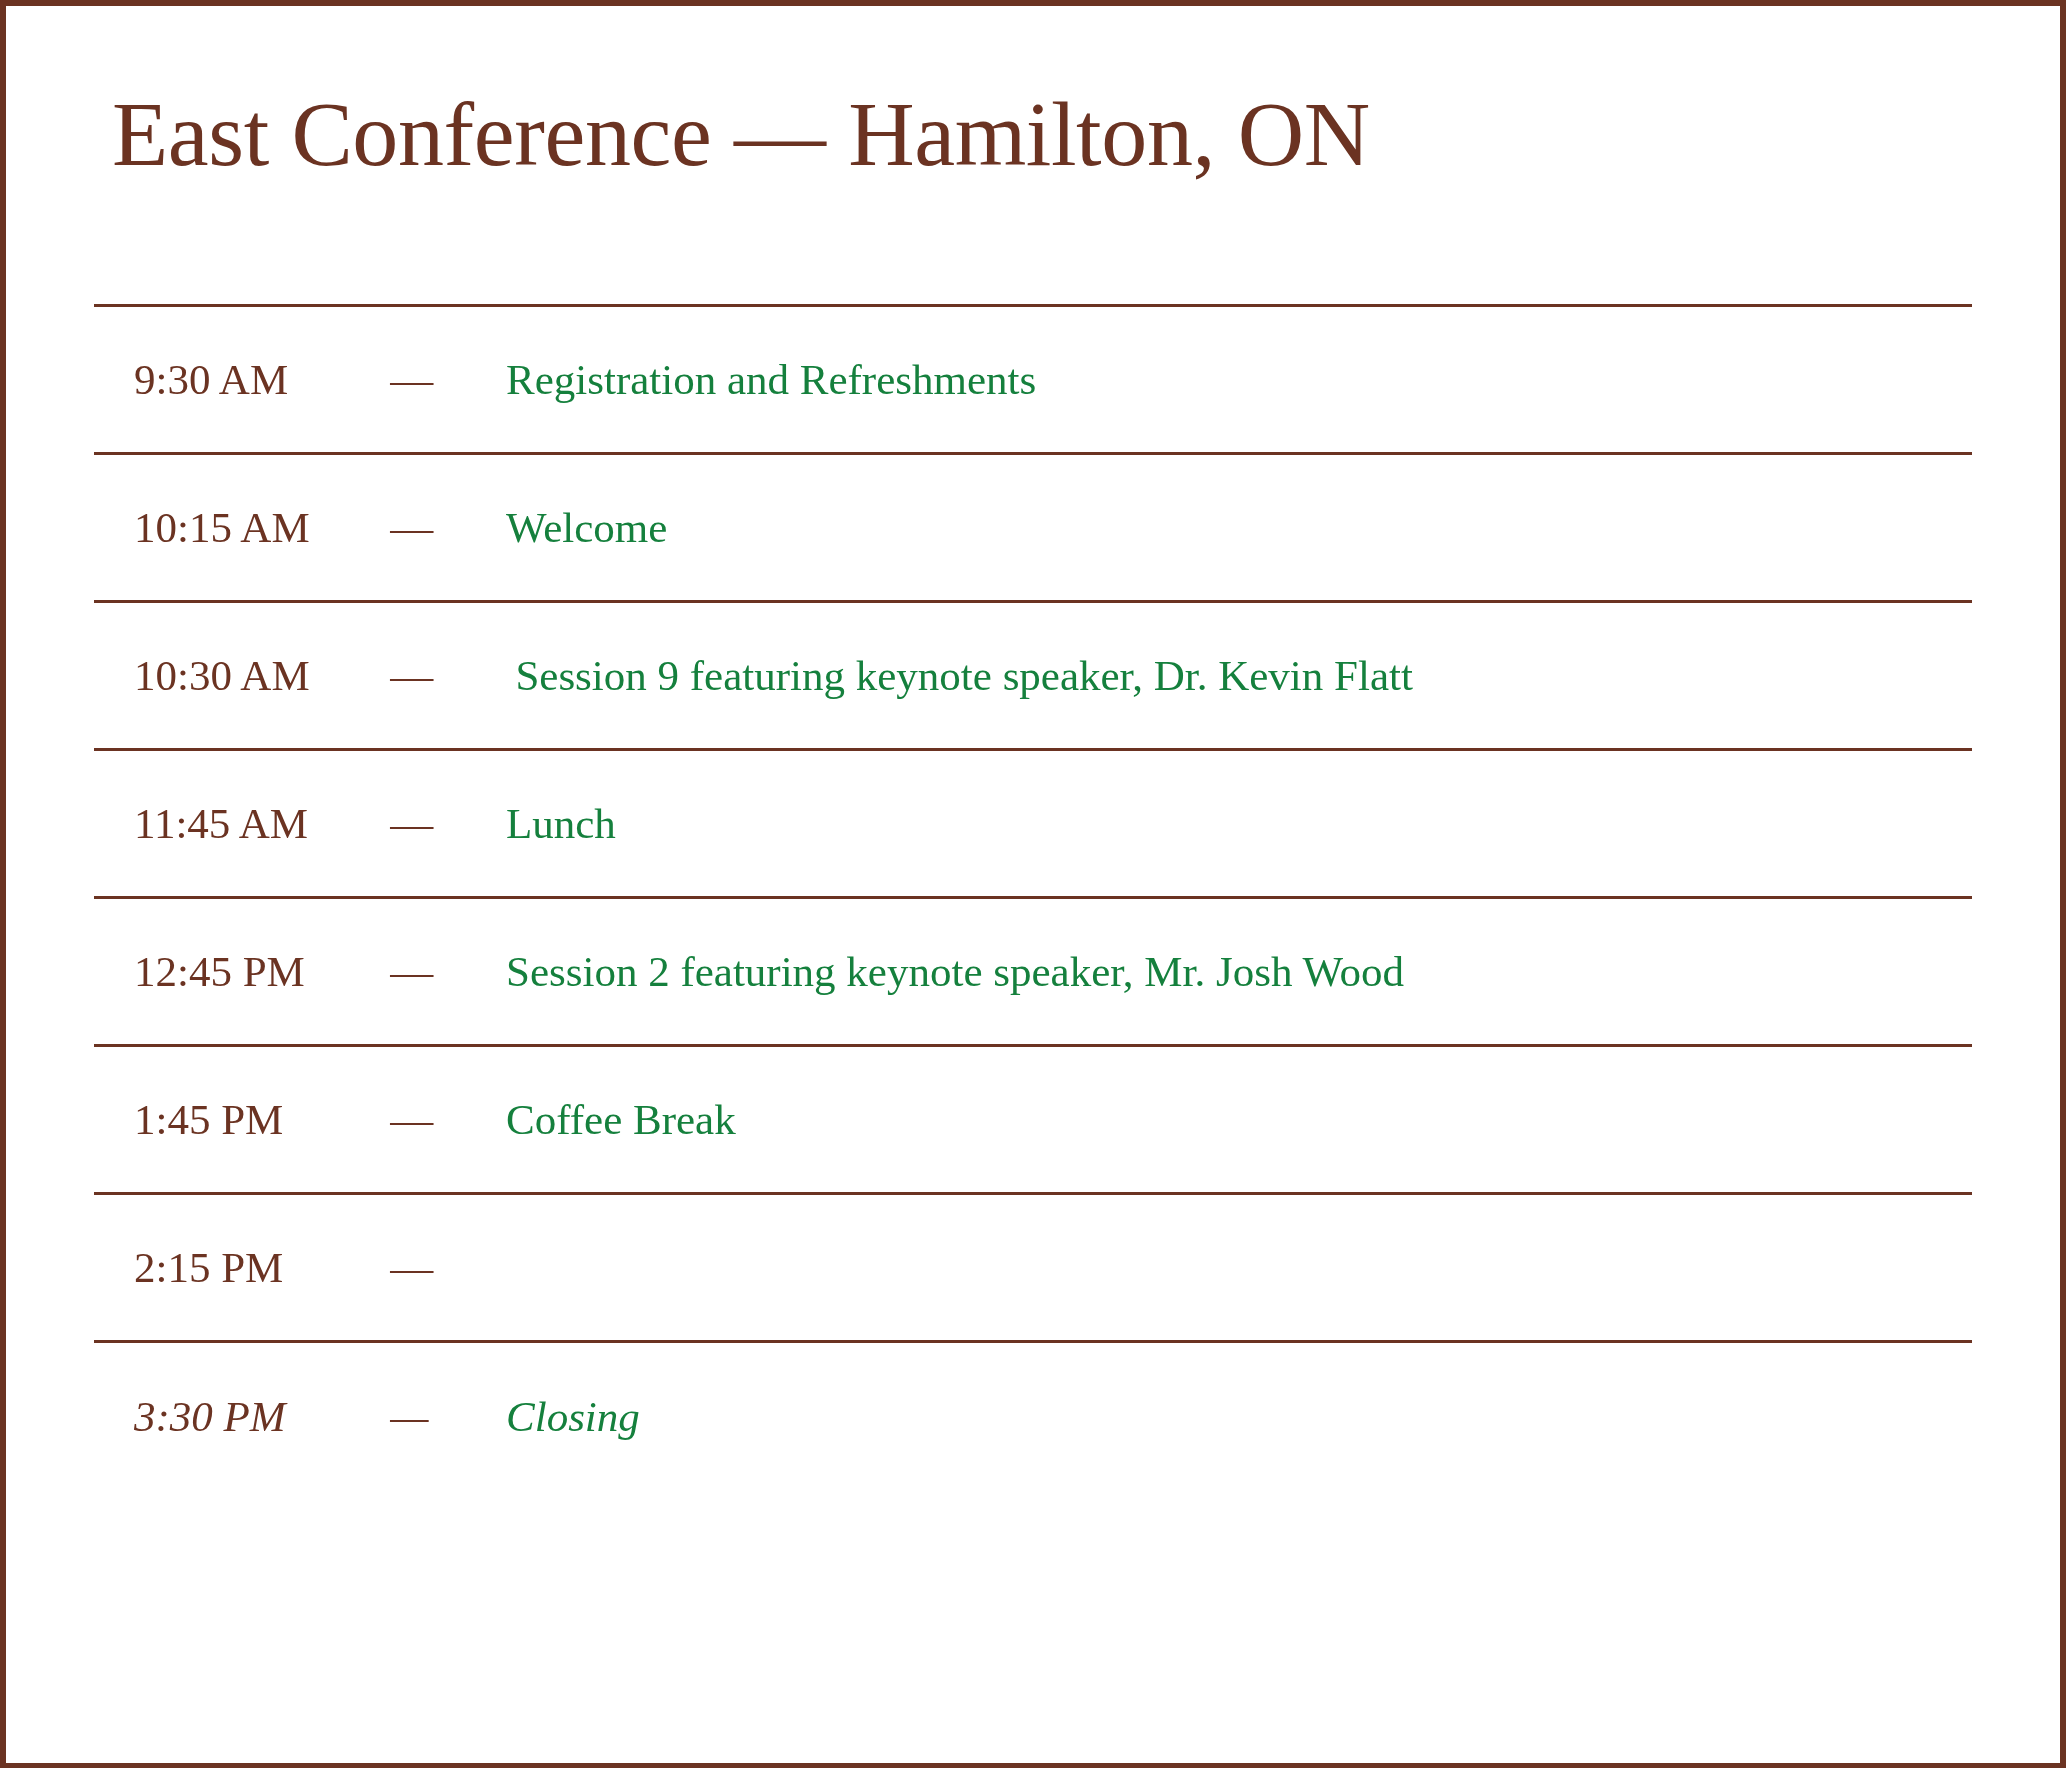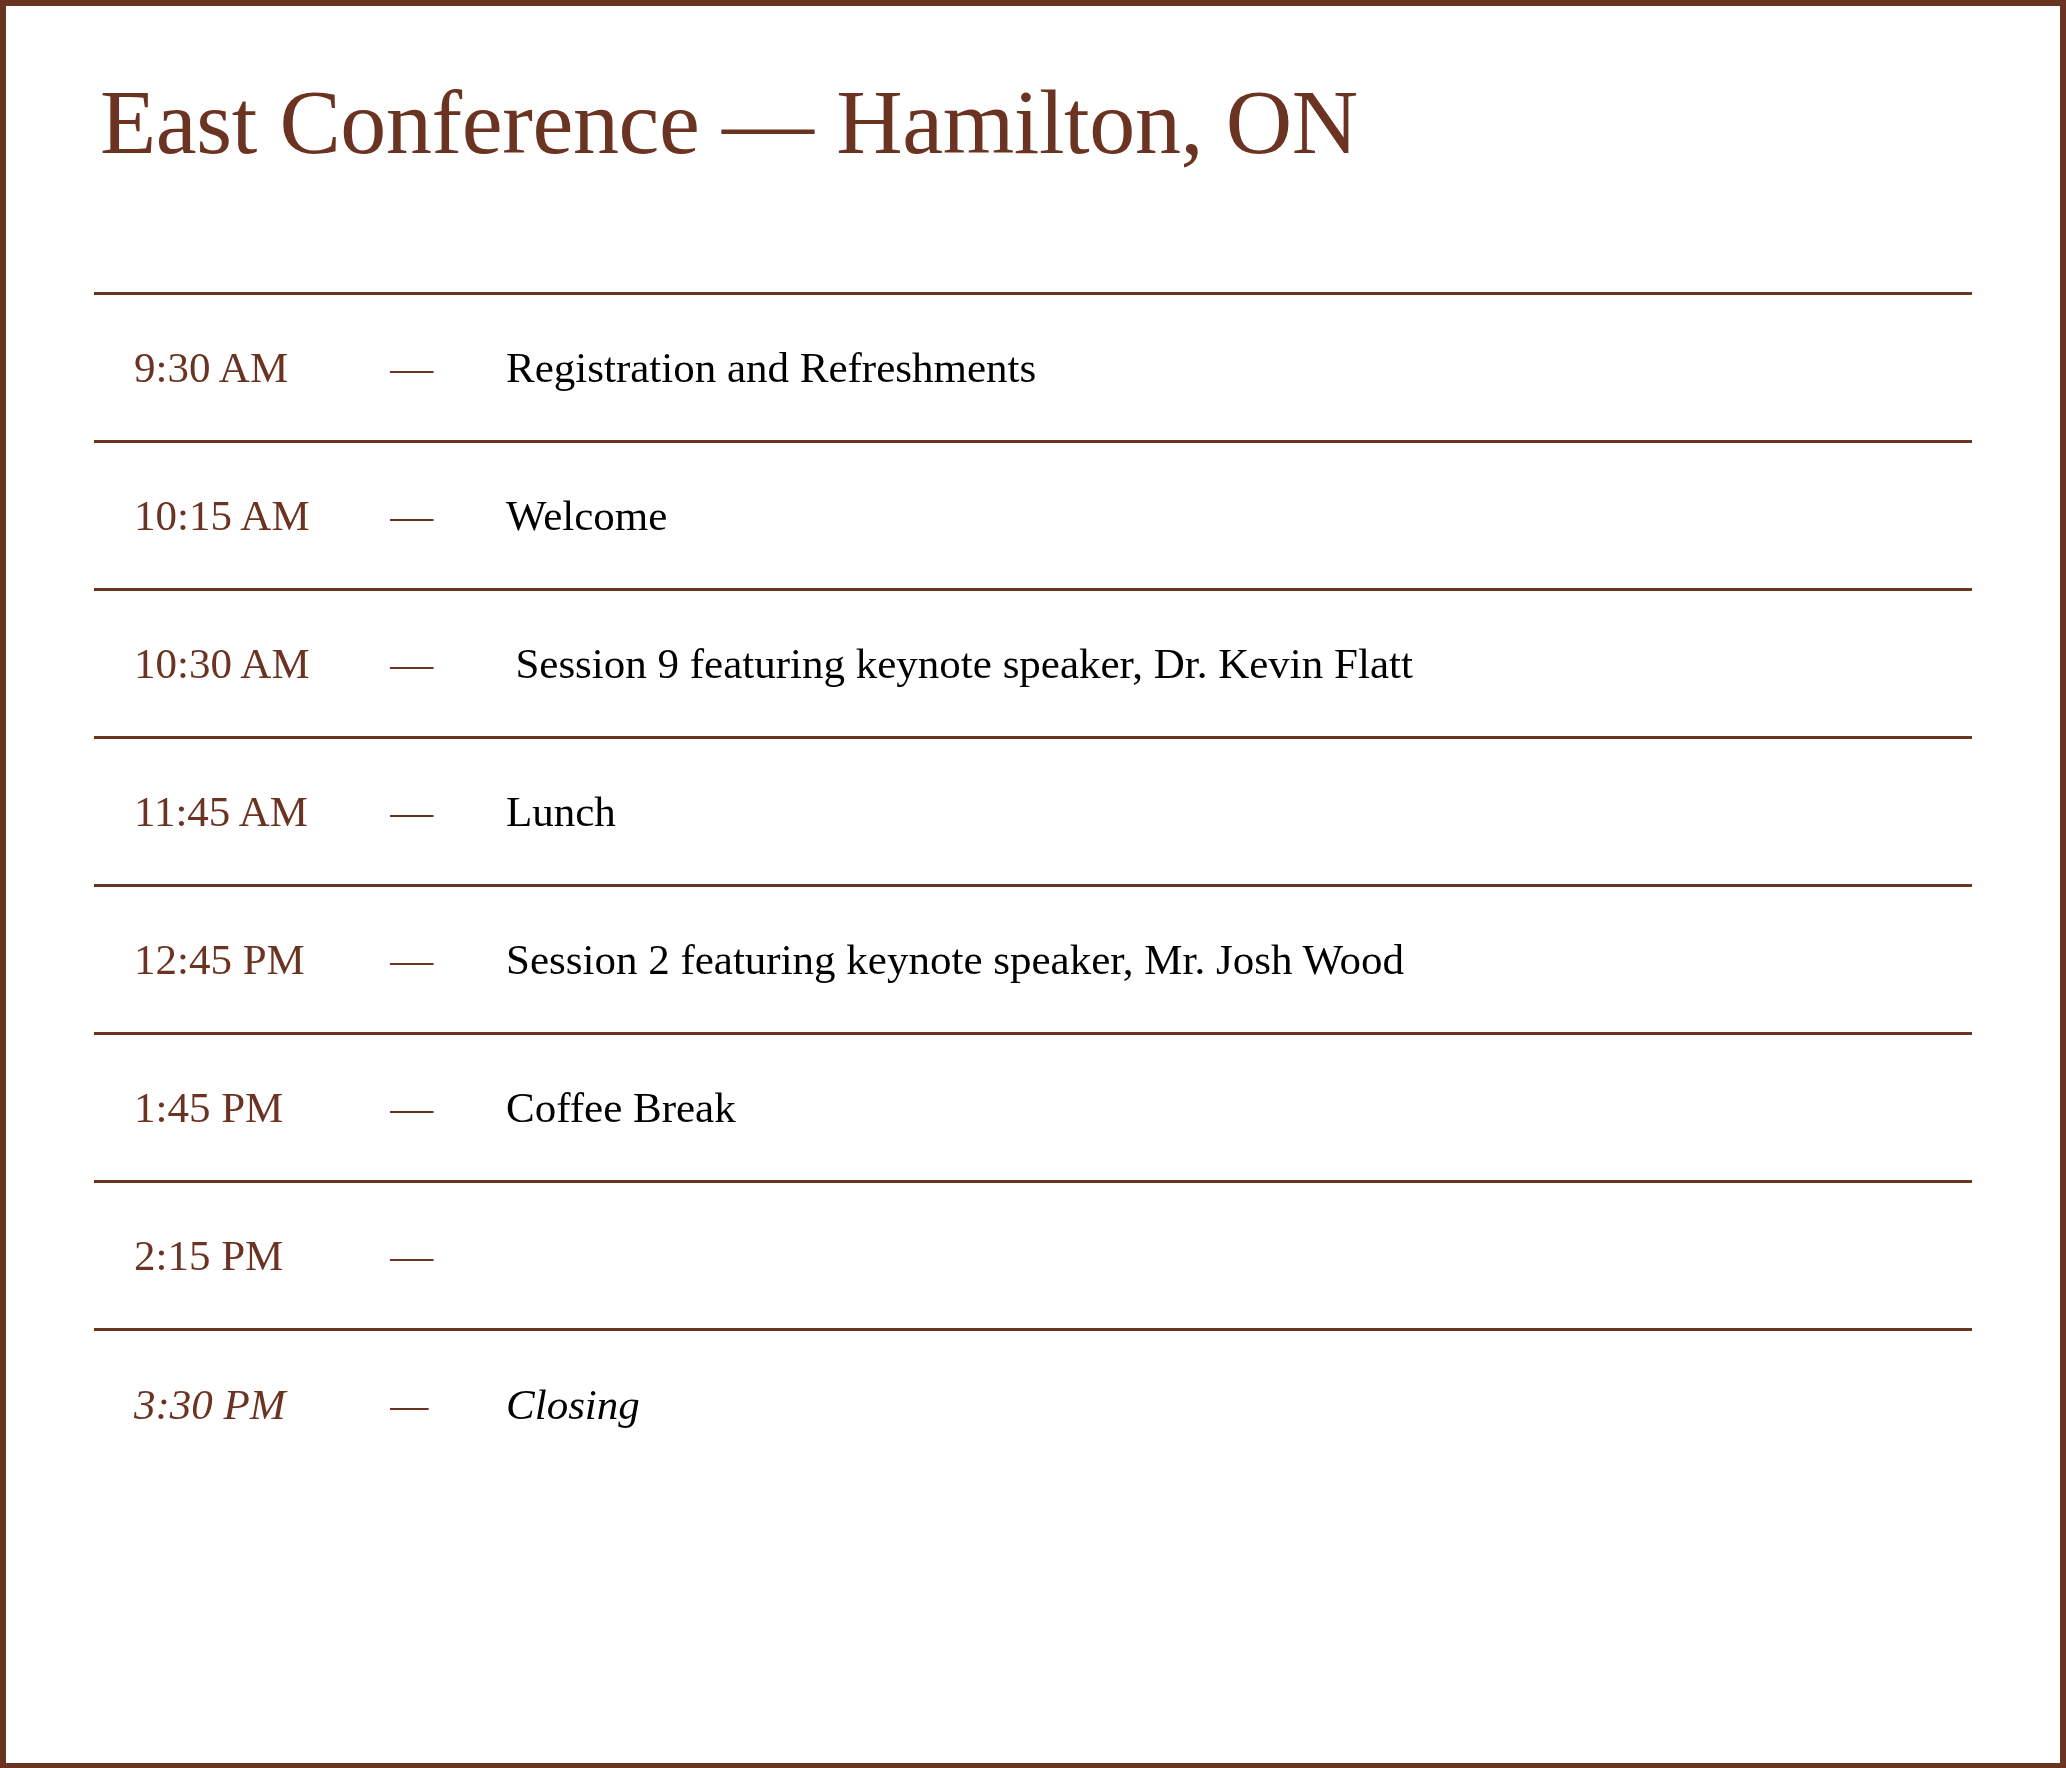"East Conference — Hamilton, ON" .title { margin: 0 -> 12px }
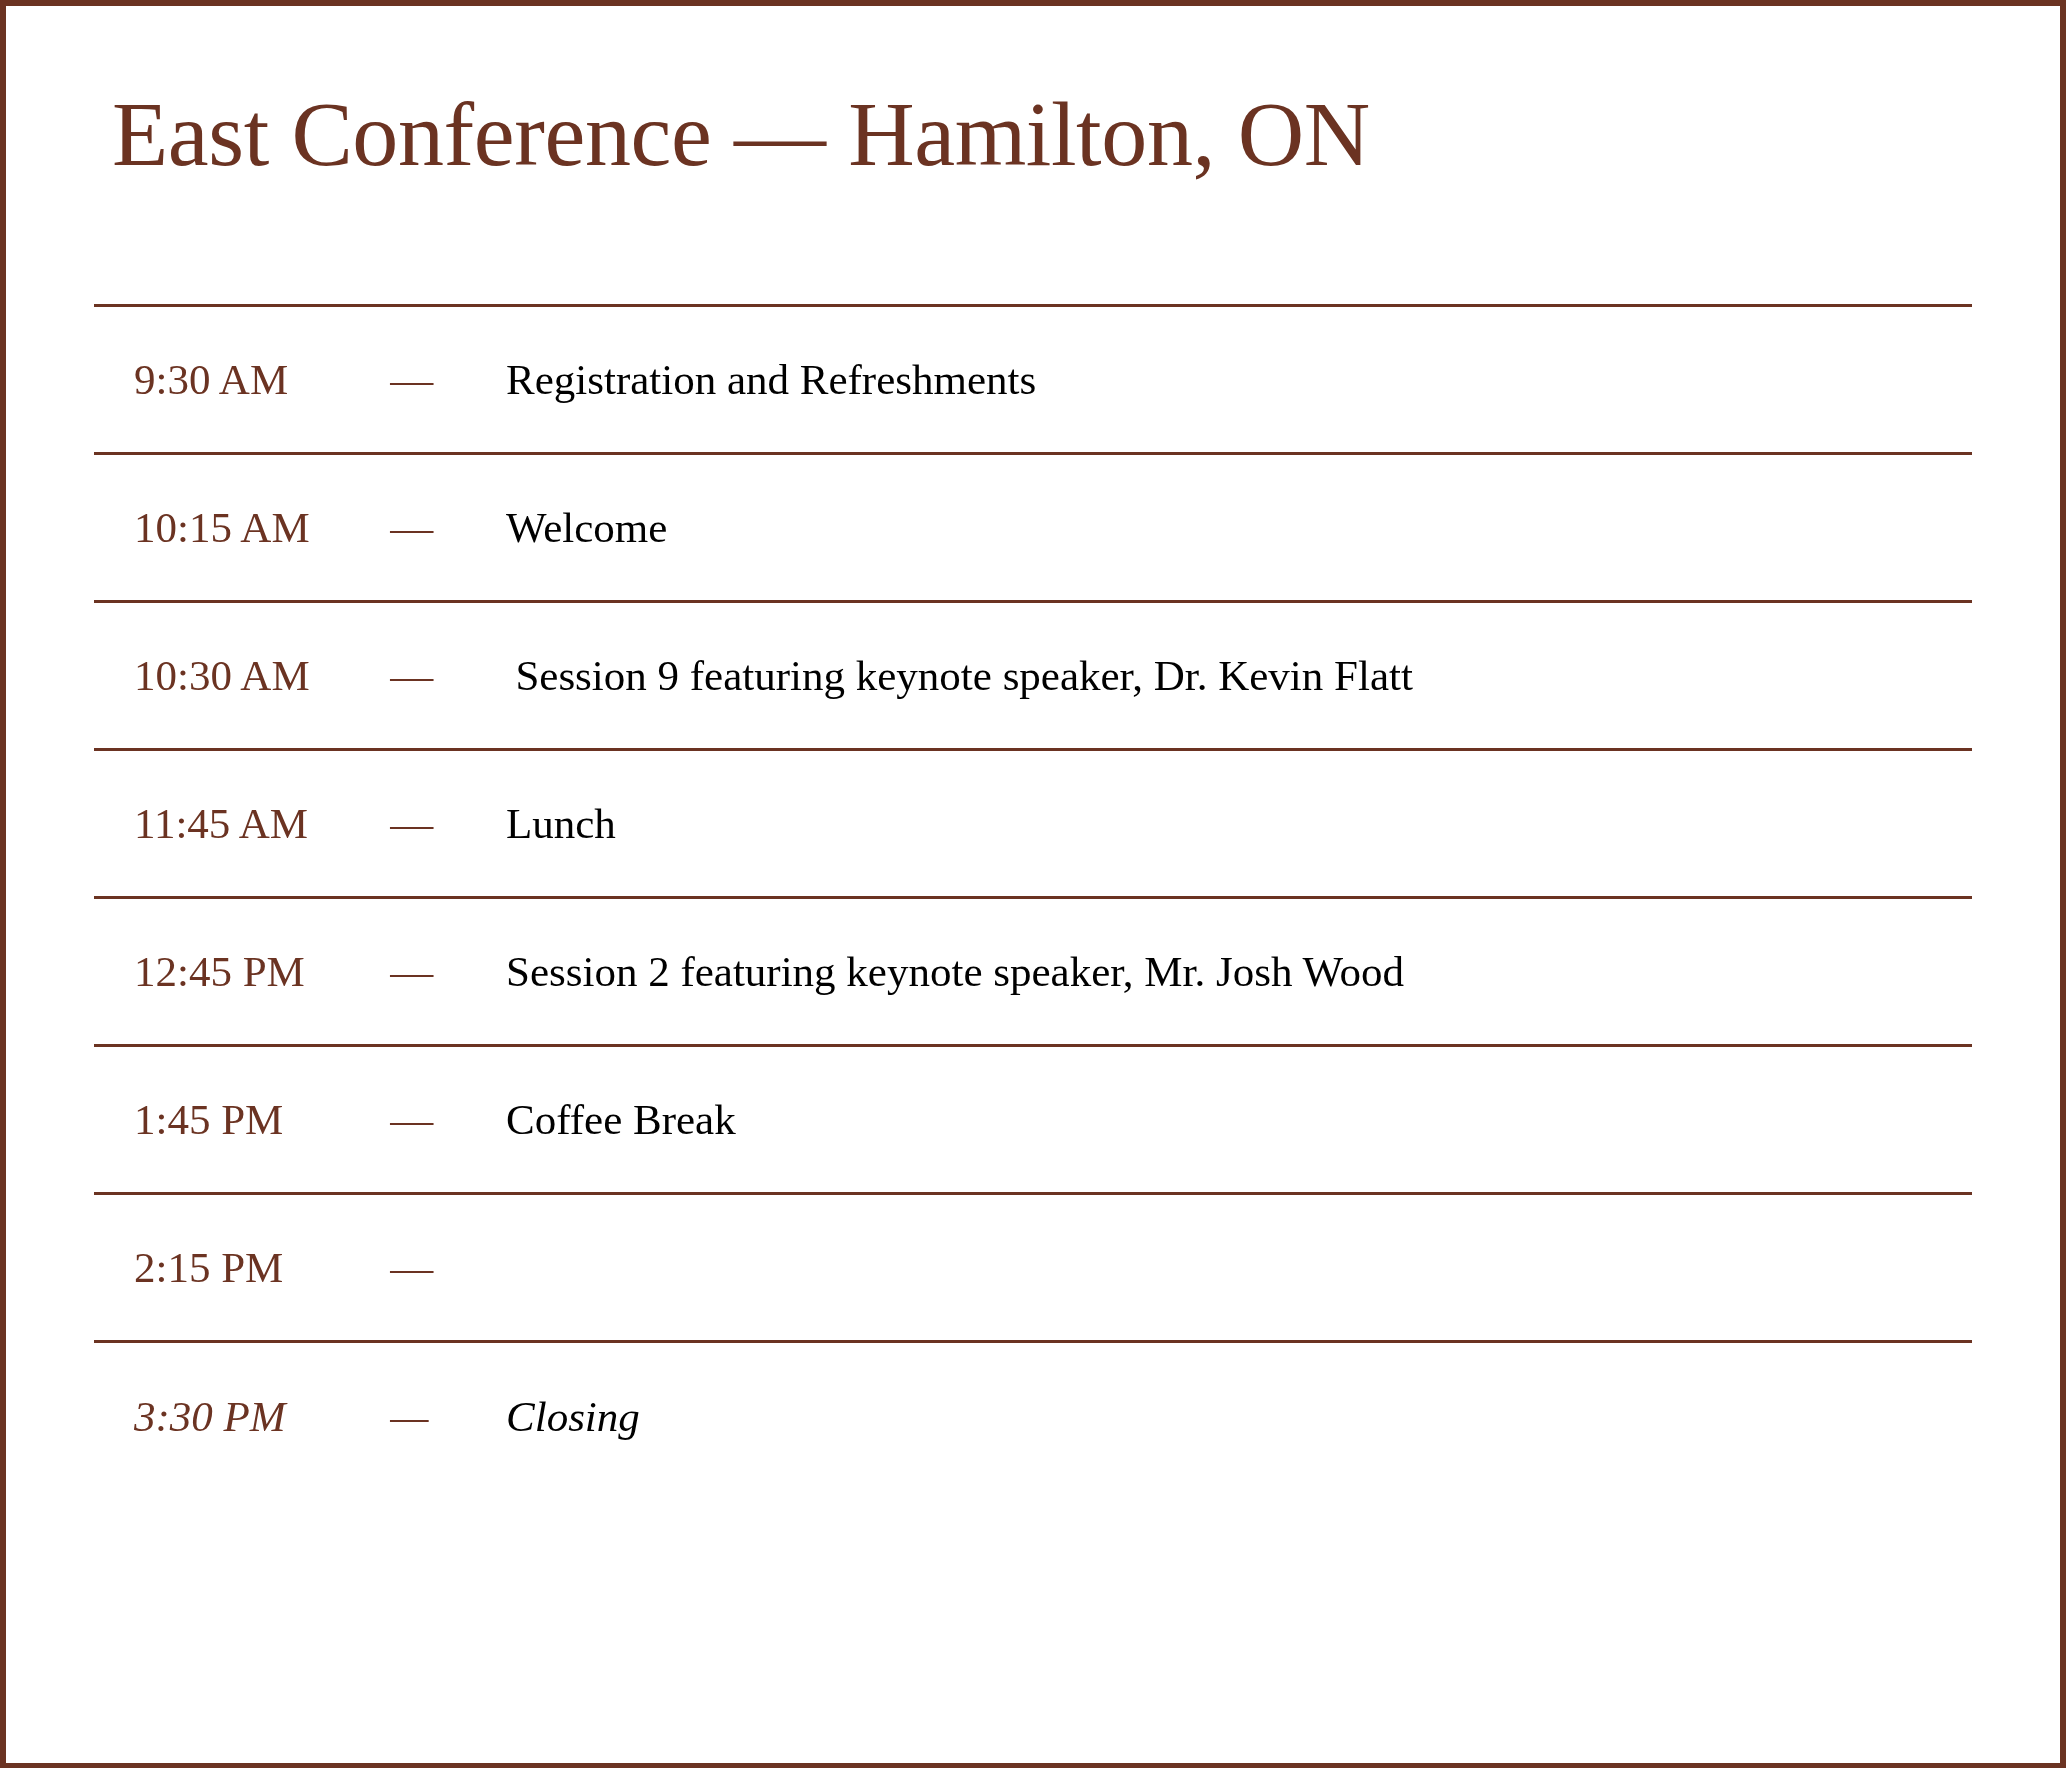"Registration and Refreshments" .desc { color: #000000 -> #15803d }
